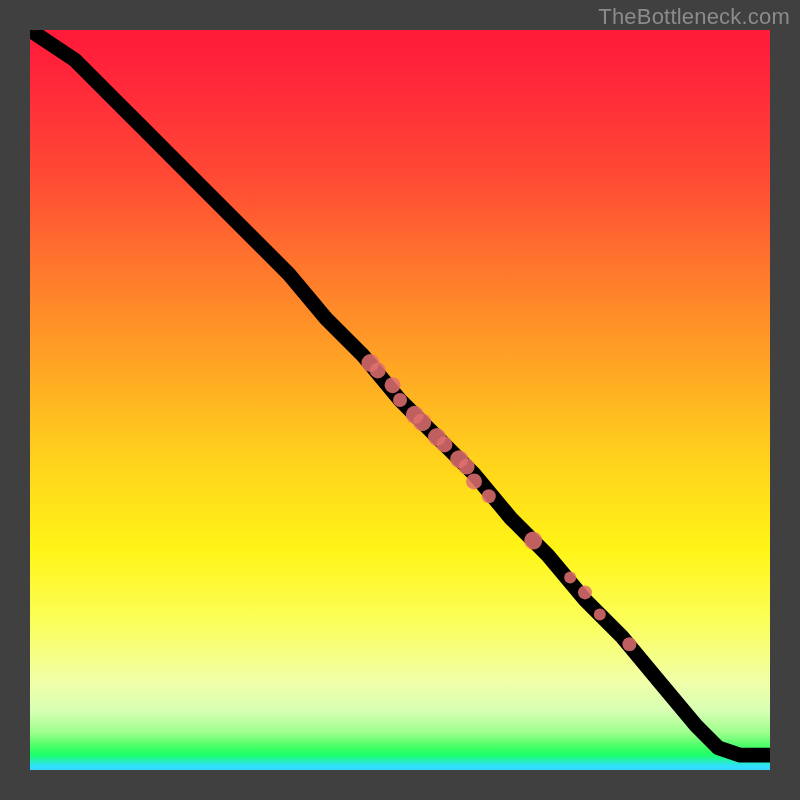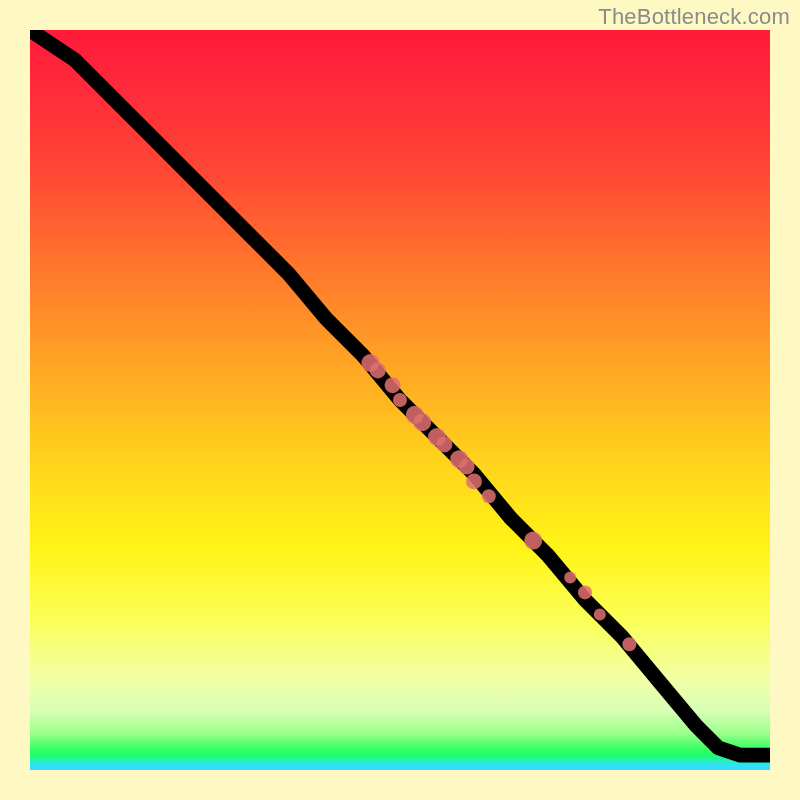"TheBottleneck.com" .frame { background: #fef9c3 -> #404040 }
